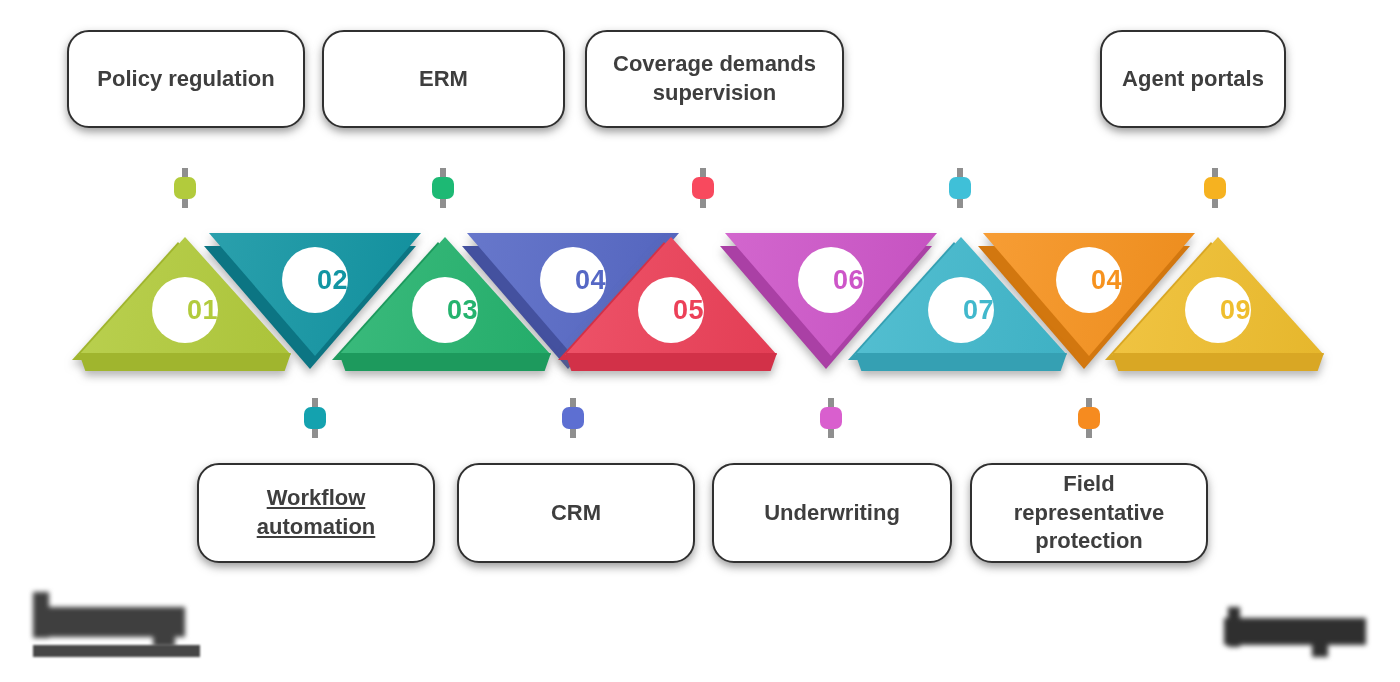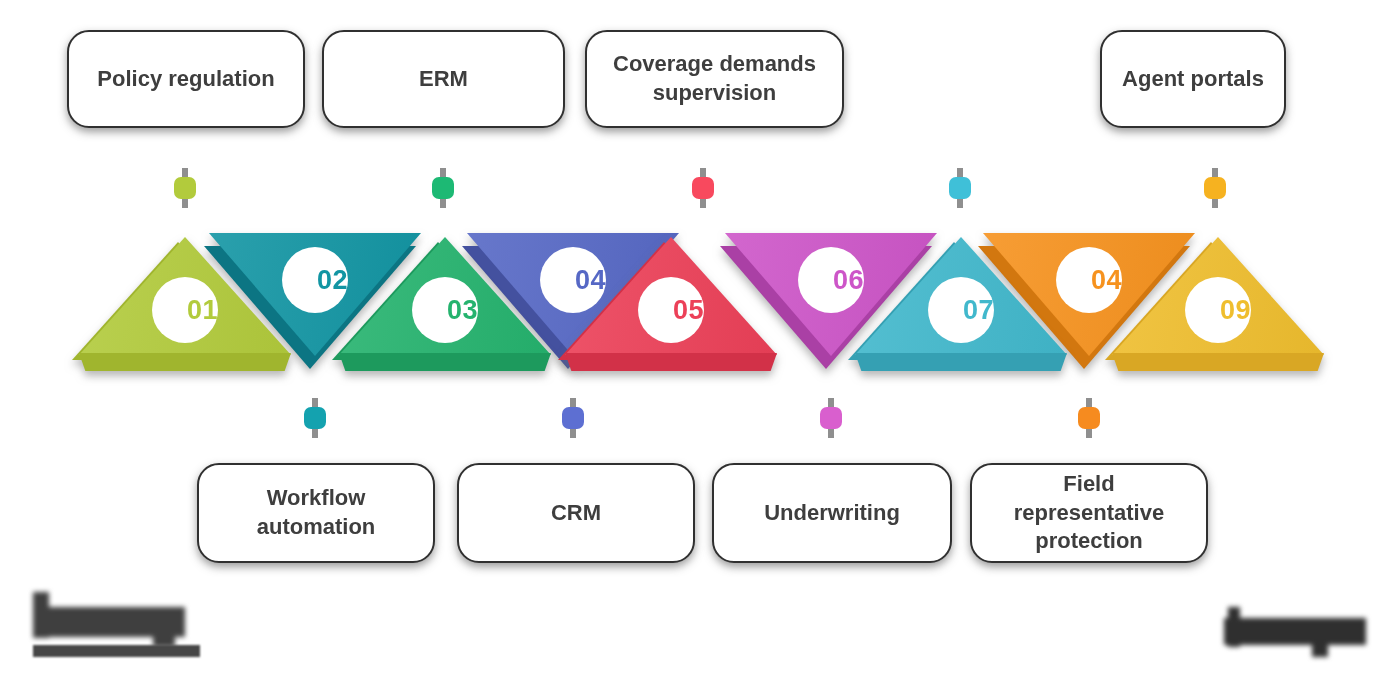"Workflow automation" .bb1 .box-text { text-decoration: none -> underline }
